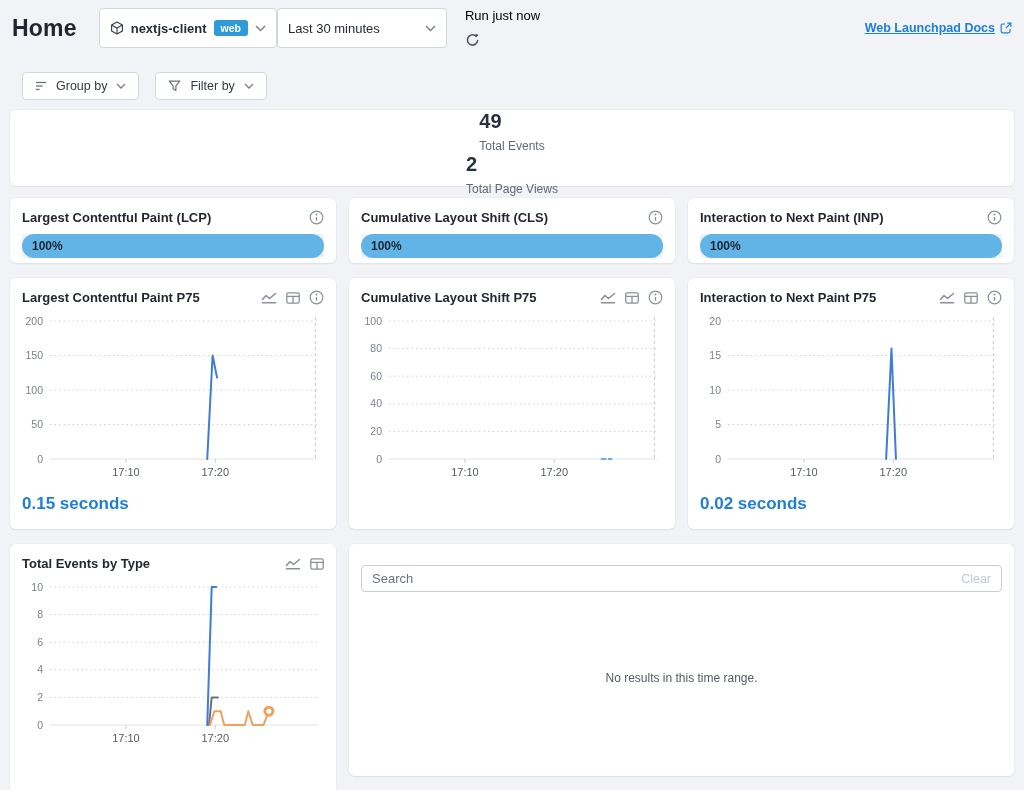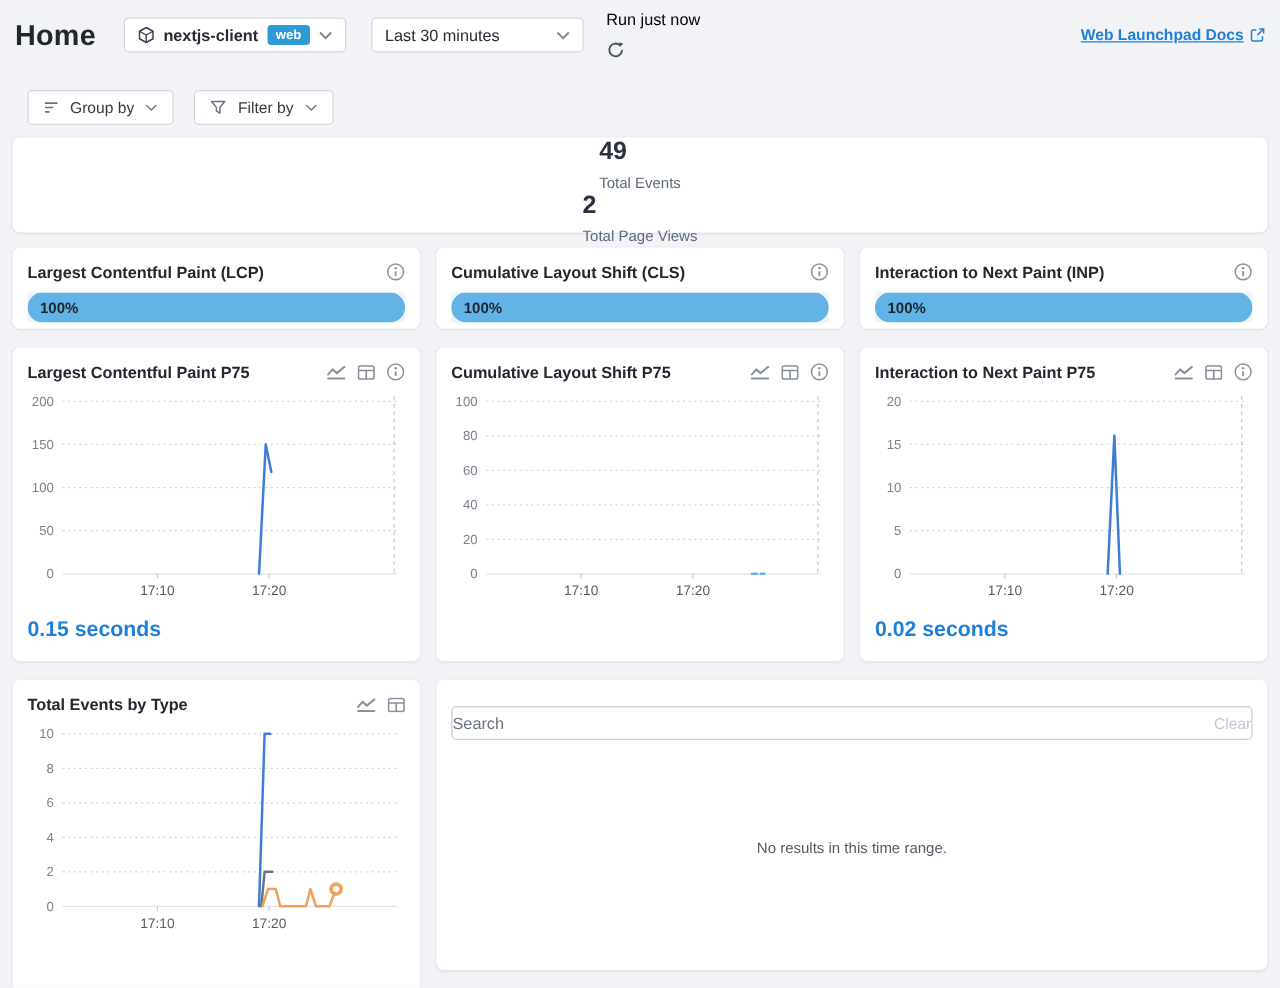"nextjs-client" .select-box { height: 28px -> 40px }
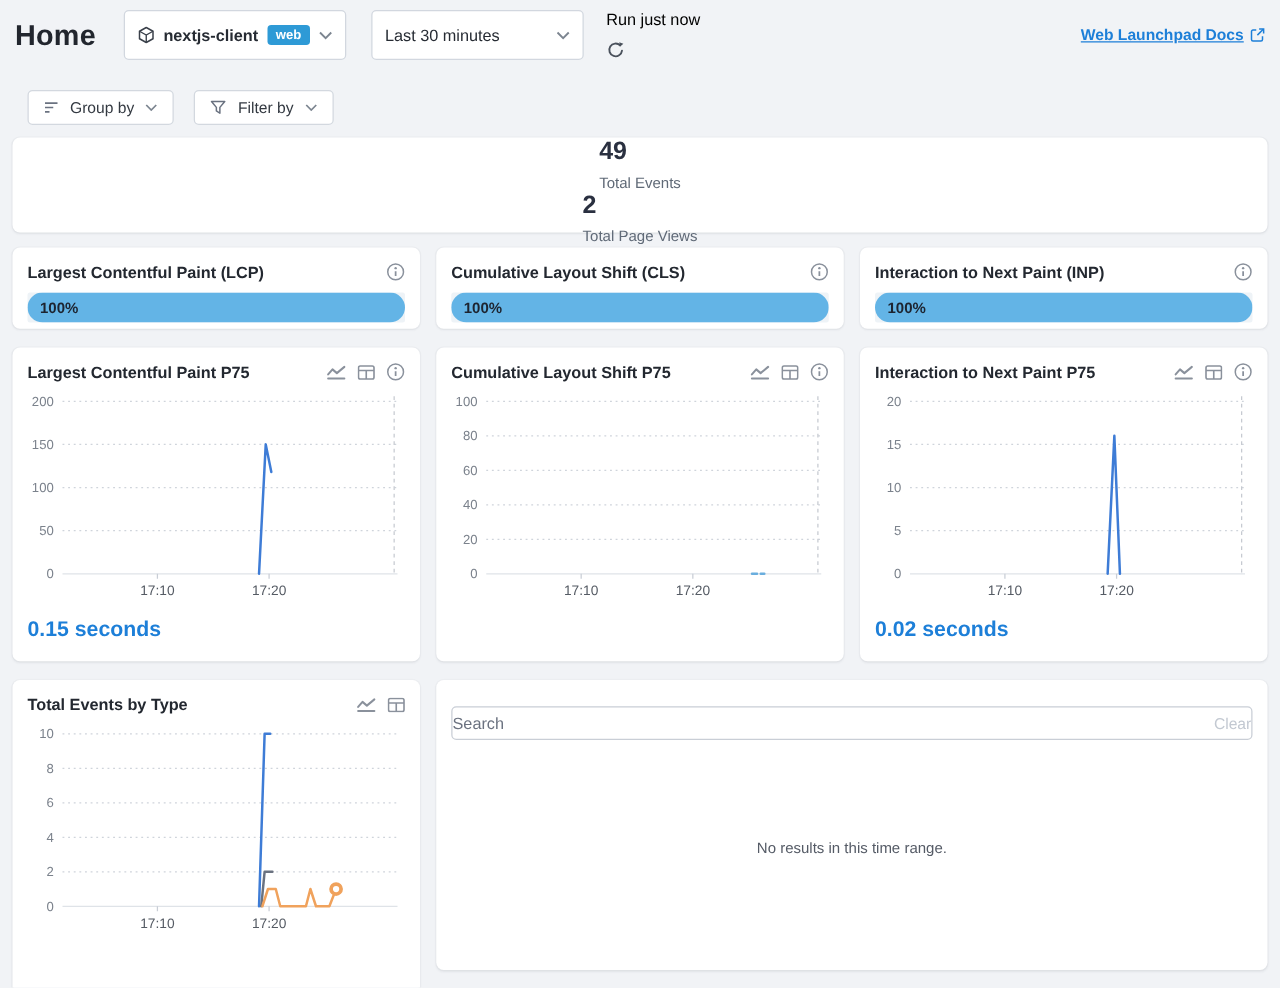"Last 30 minutes" .select-box + .select-box { margin-left: 20px -> none }
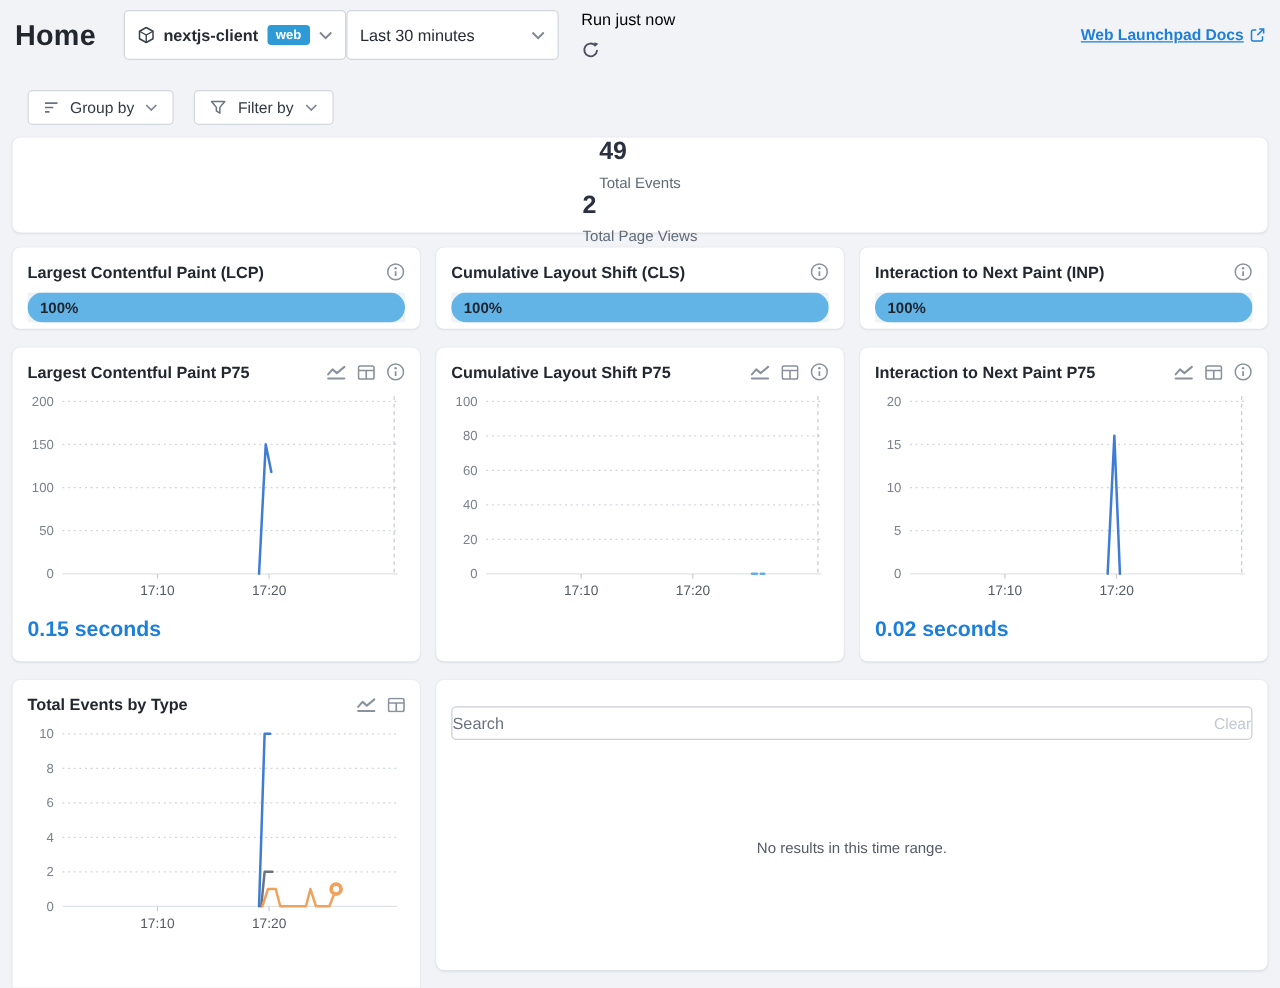"Search" .search-wrap { padding: 0 0 -> 0 10px }
